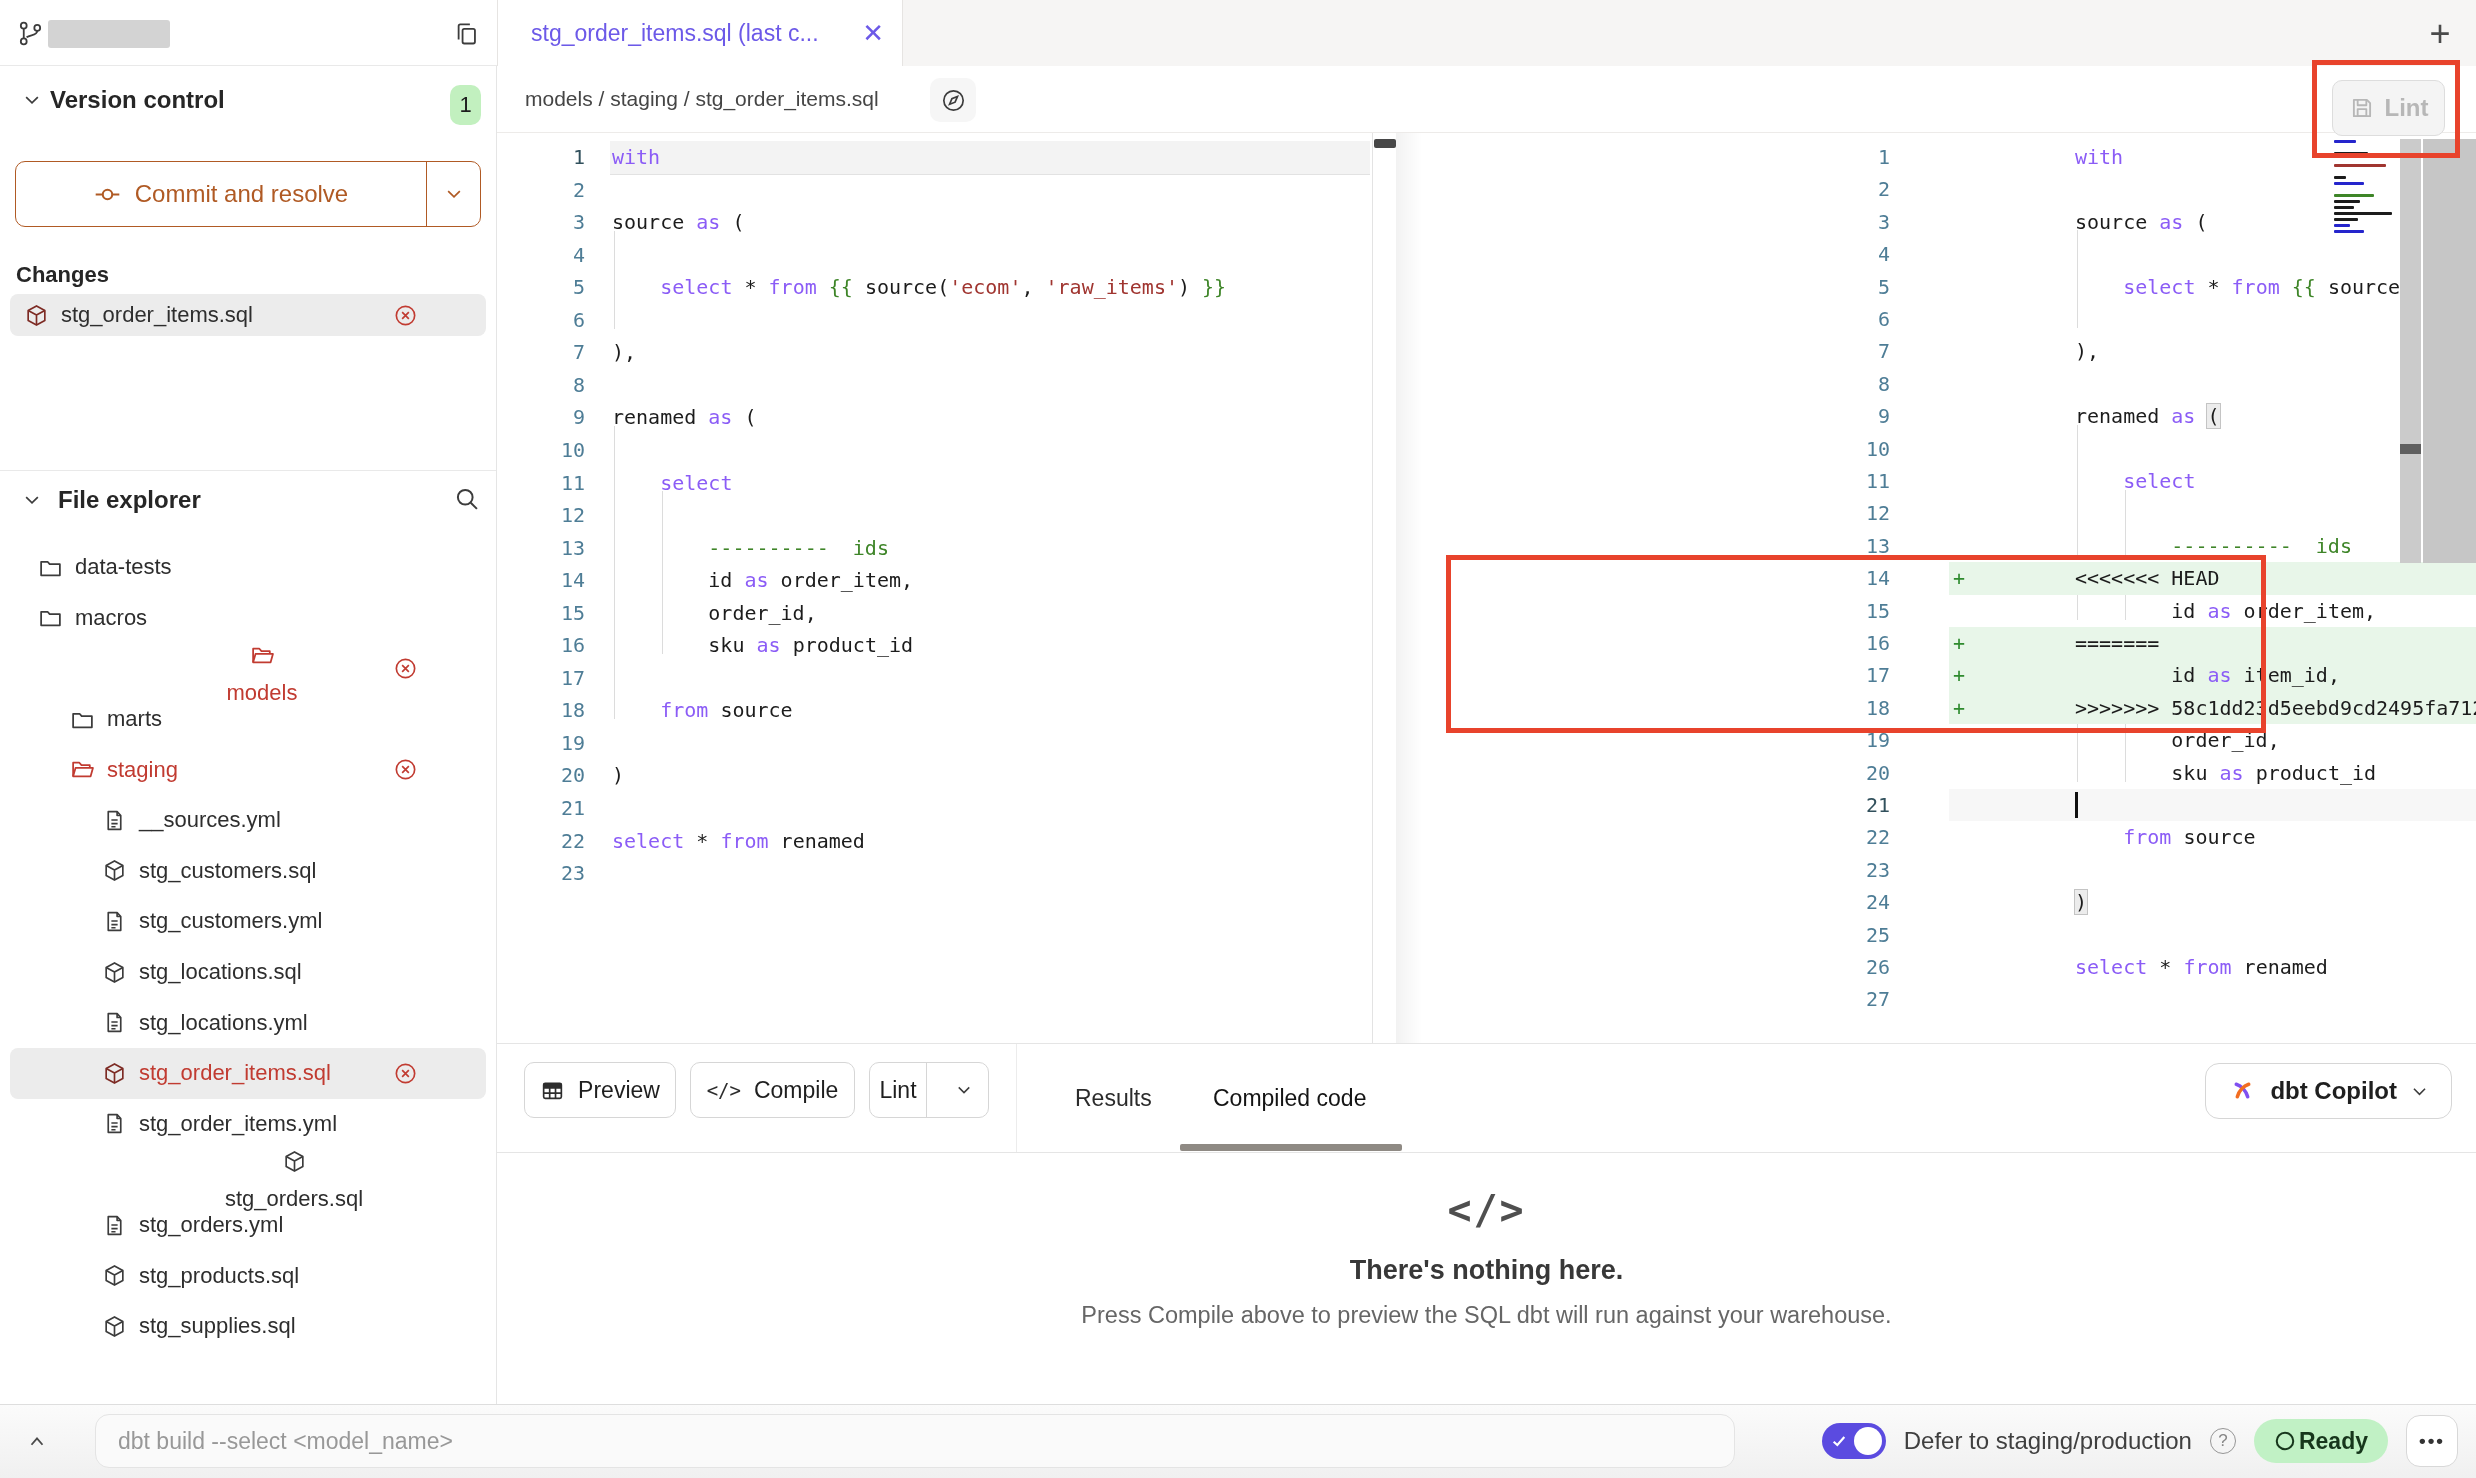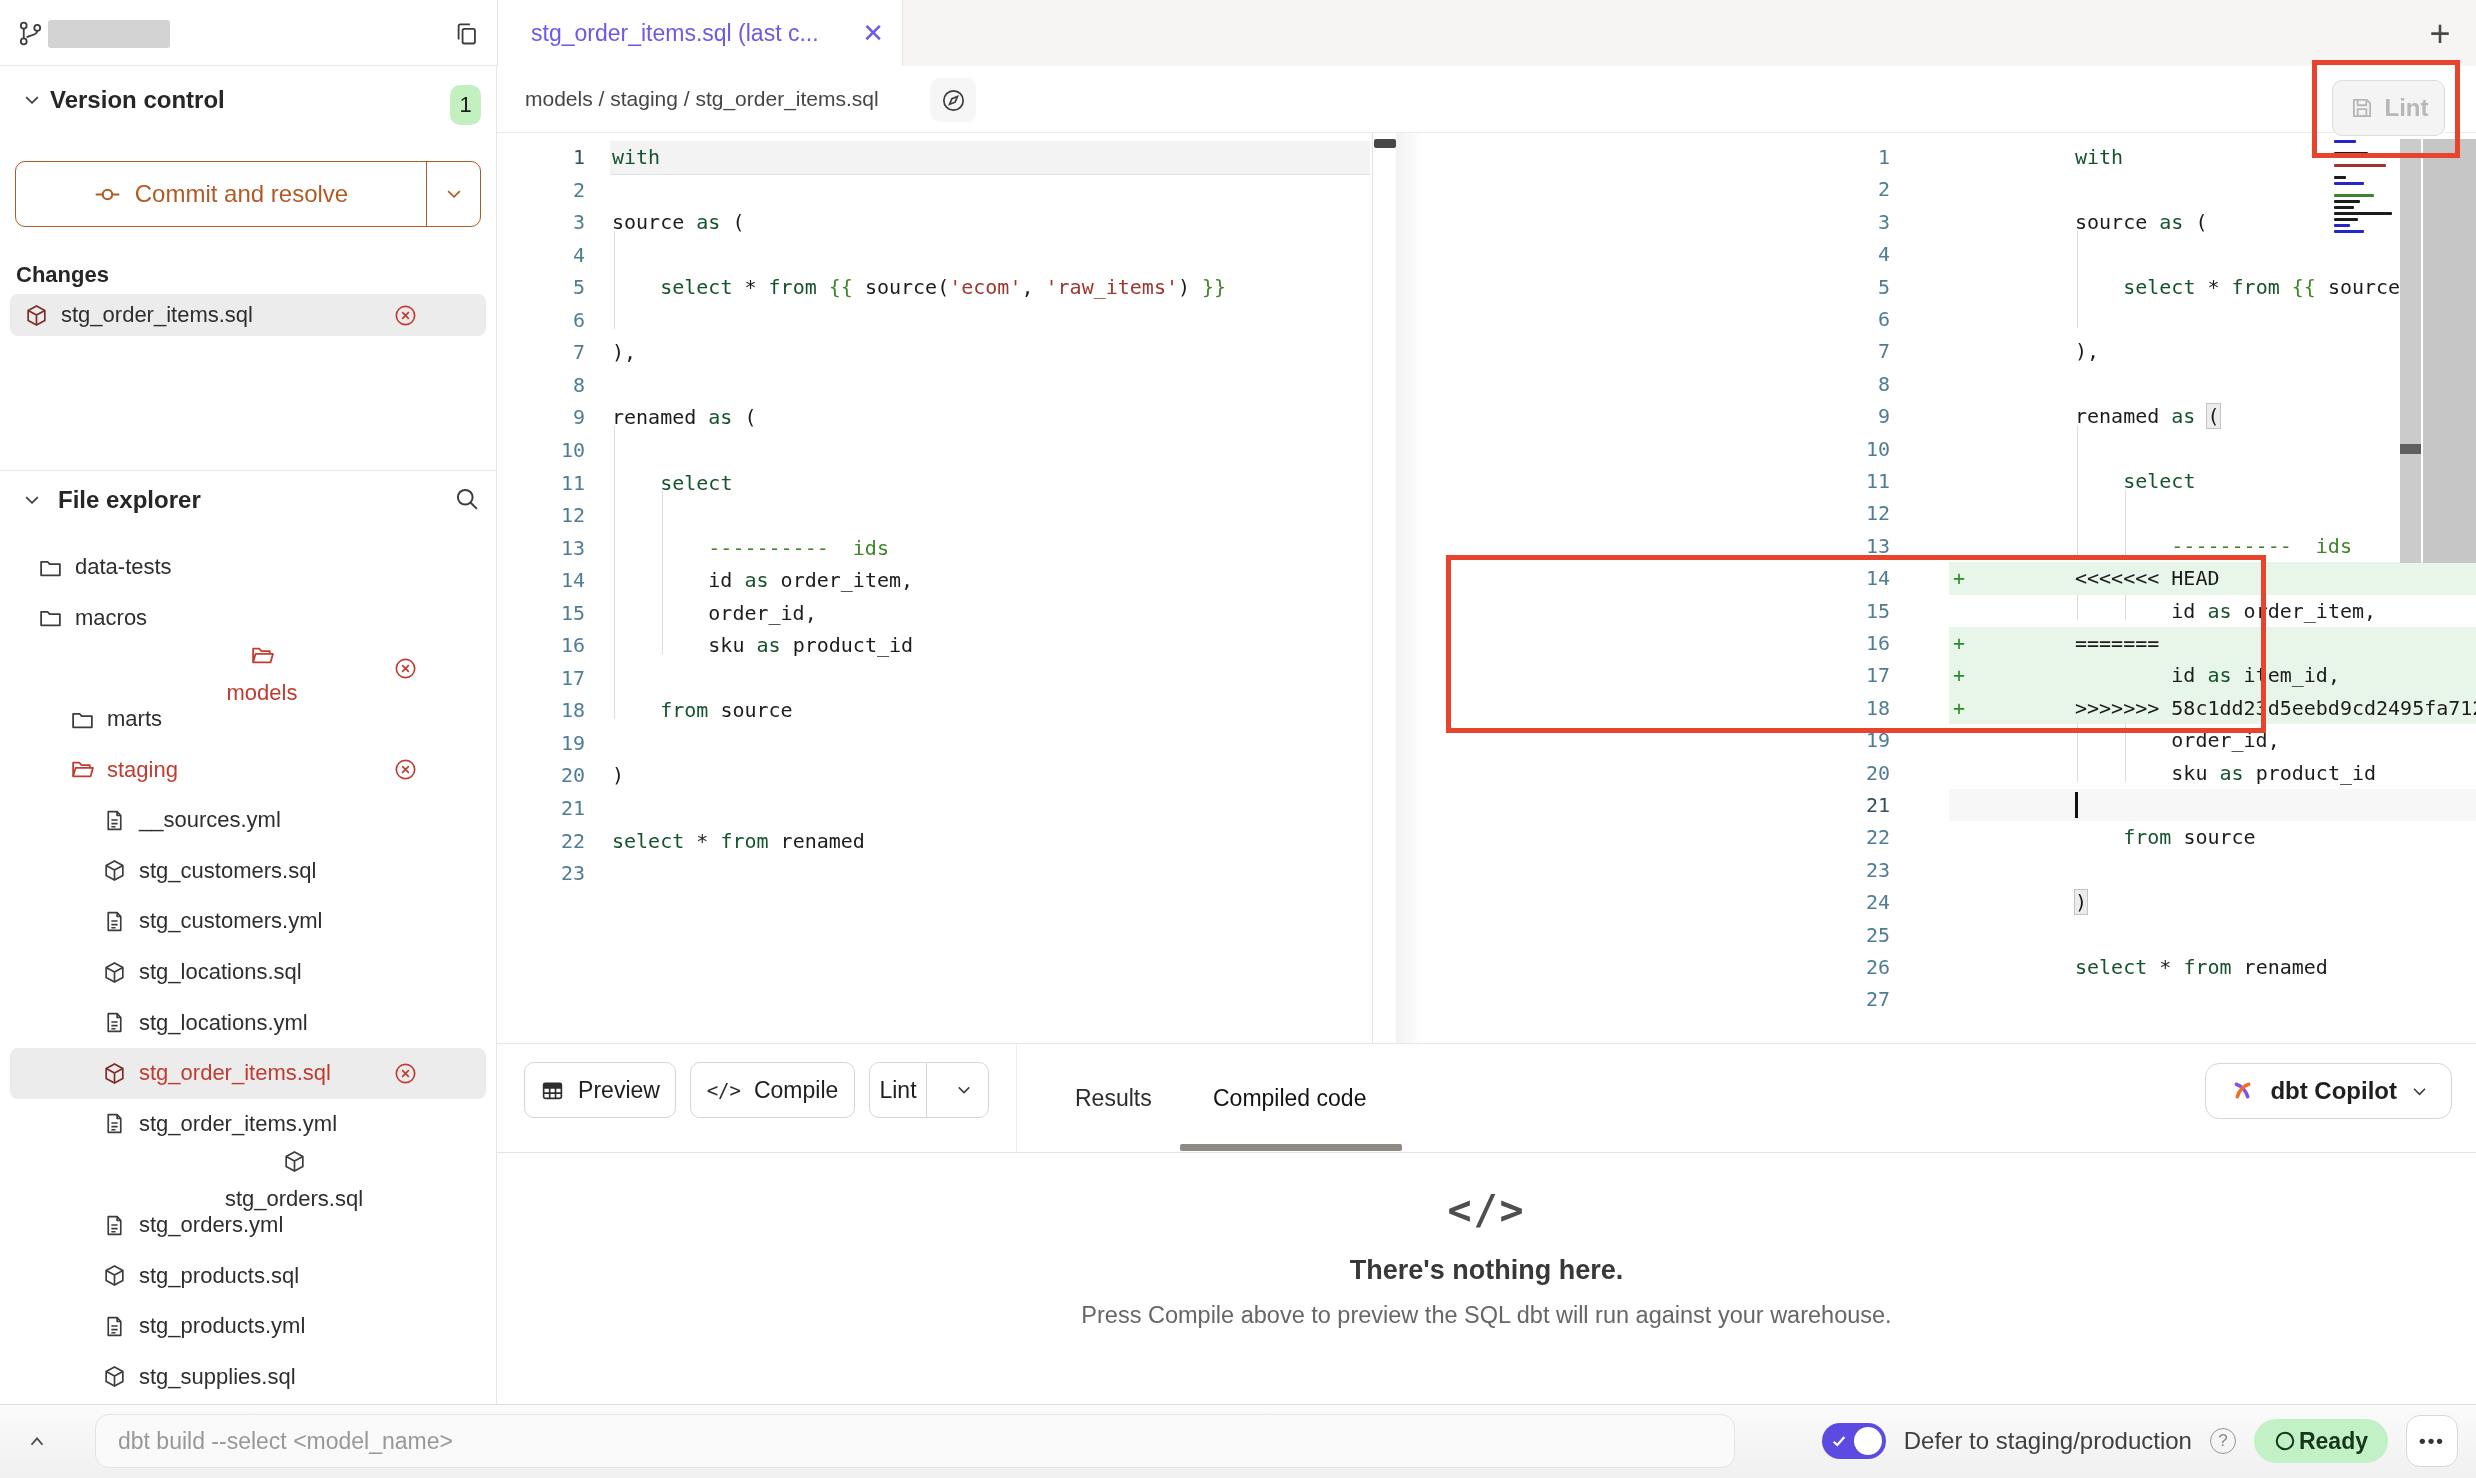"with" .kw { color: #14532d -> #8b5cf6 }
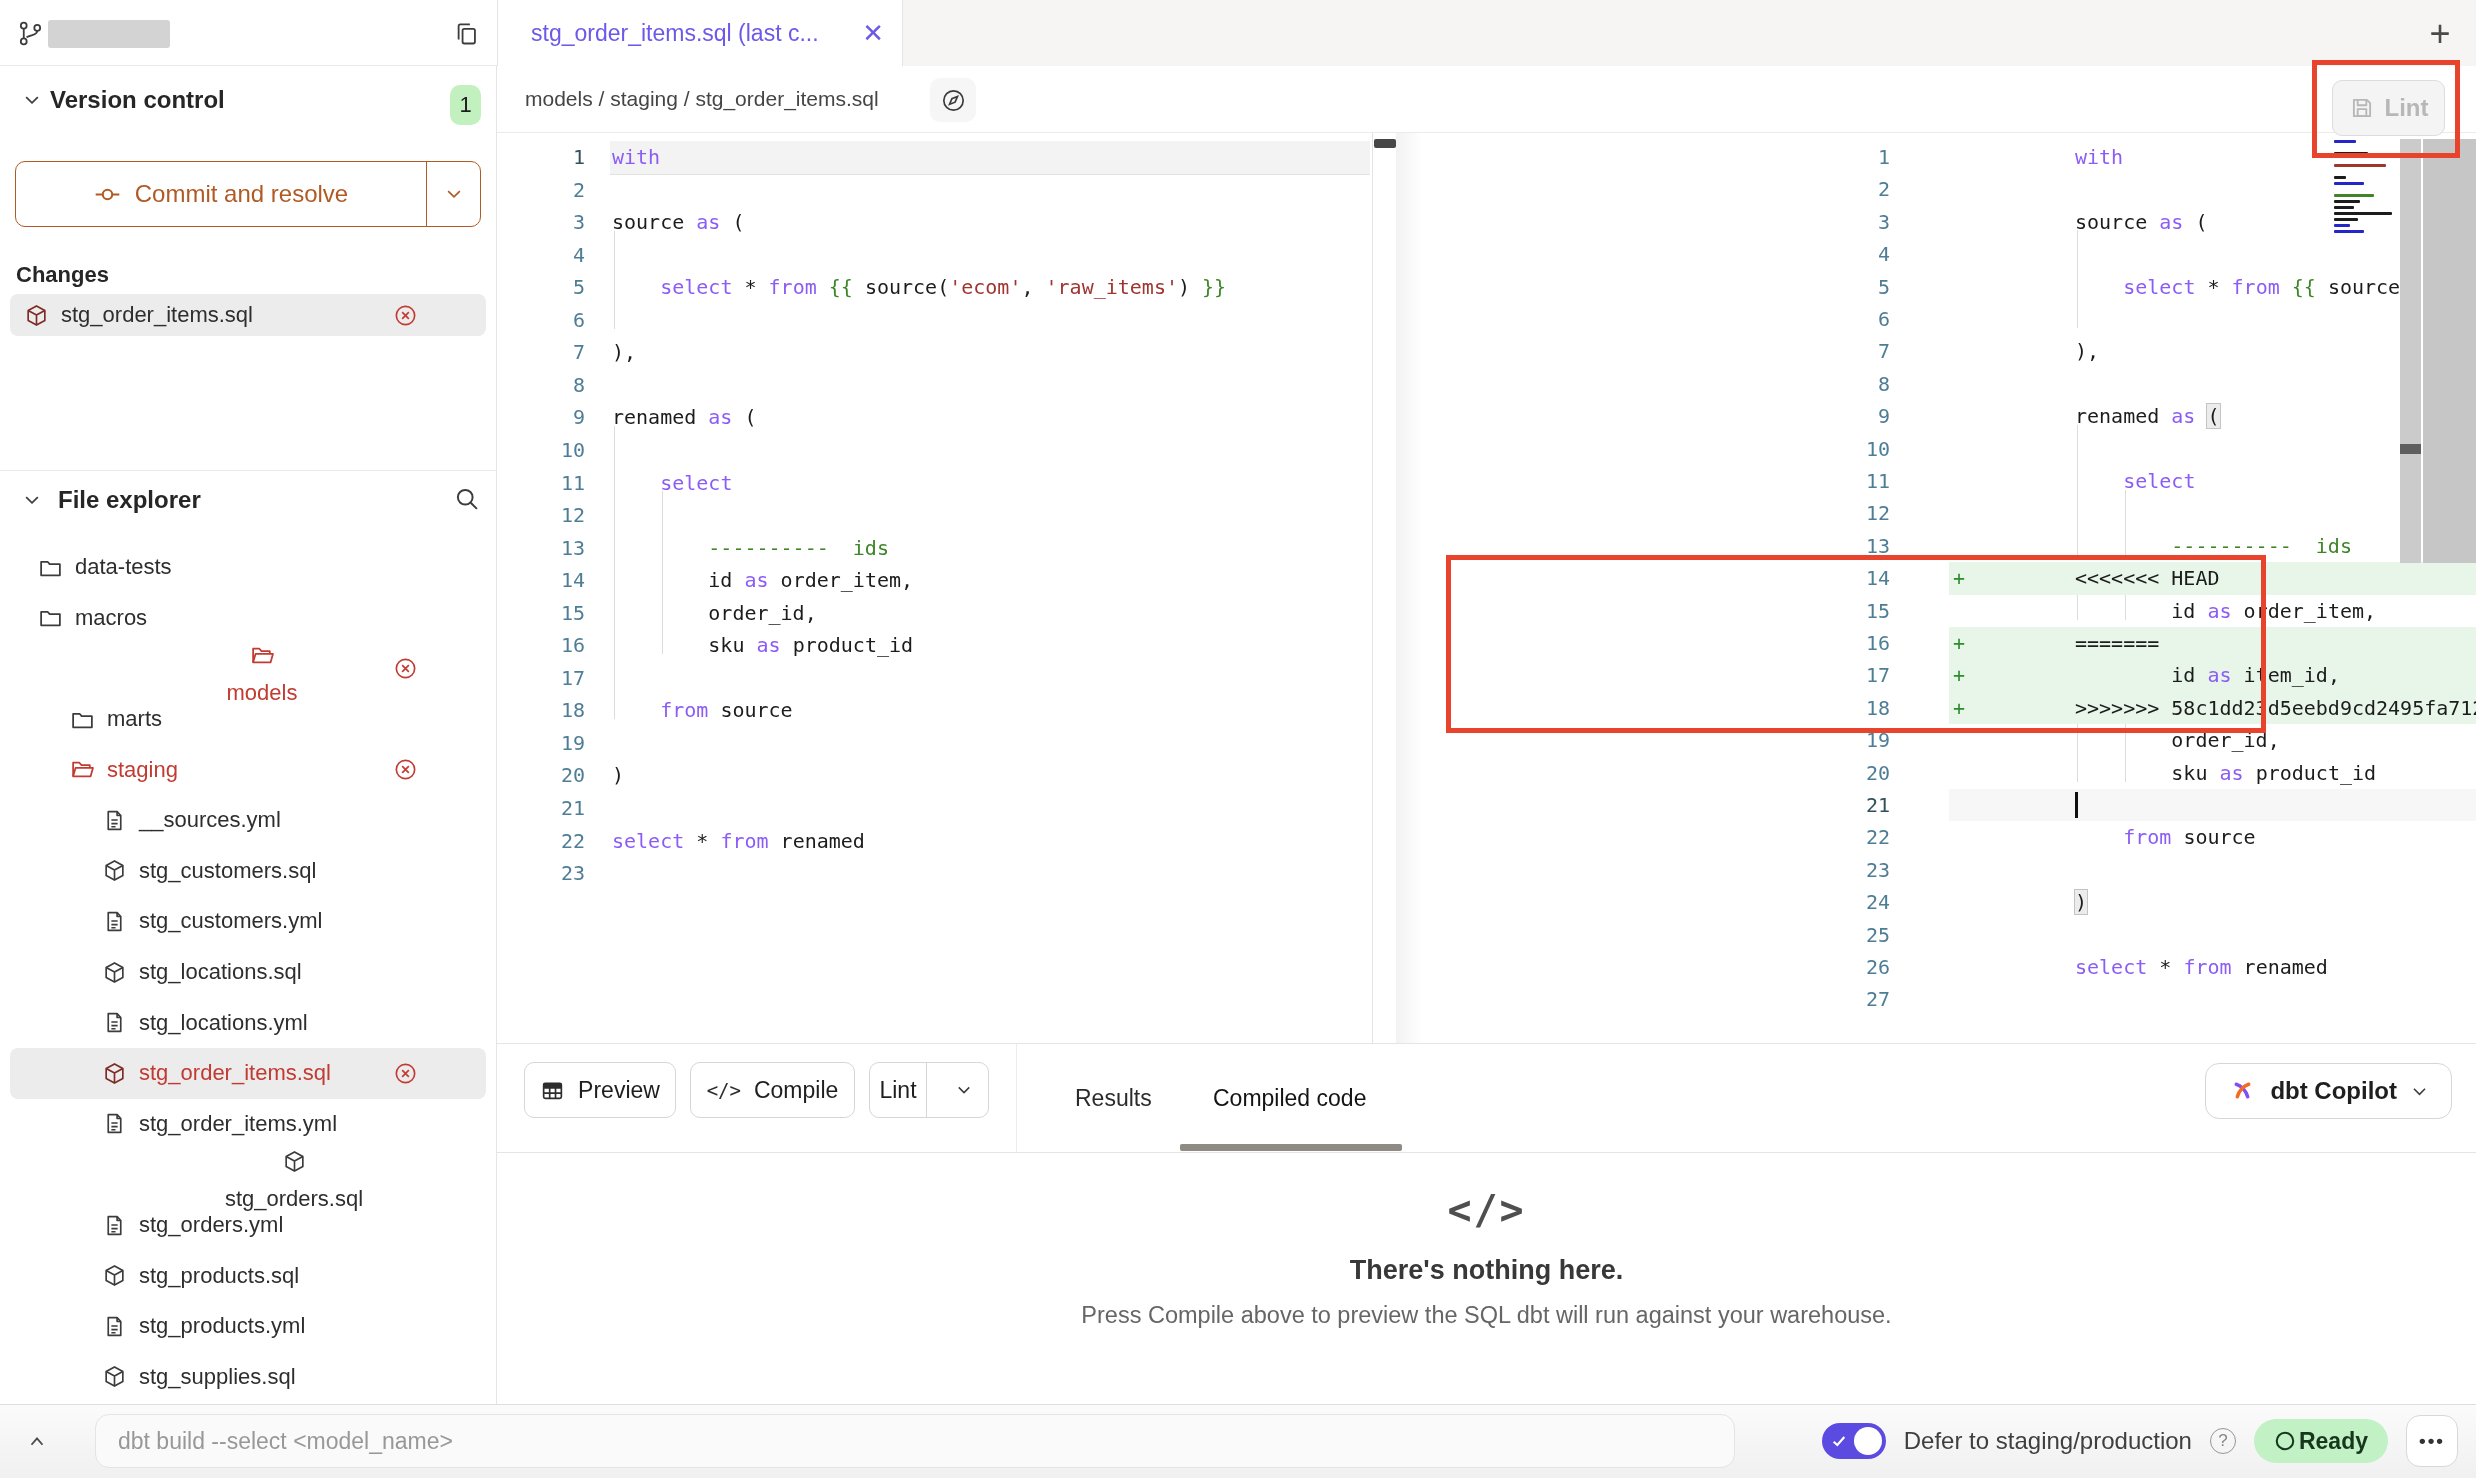"stg_products.yml" div.file-row { html: <div> <span> <svg> <path></path> <path></path> <path></path> </svg> </span> <span>stg_products.yml</span> </div> -> none }
